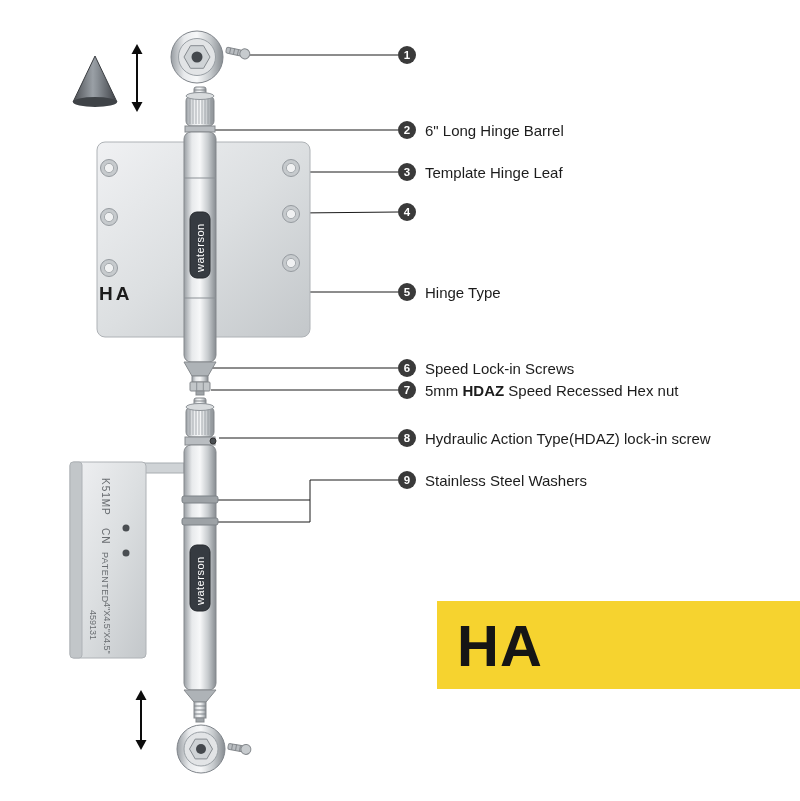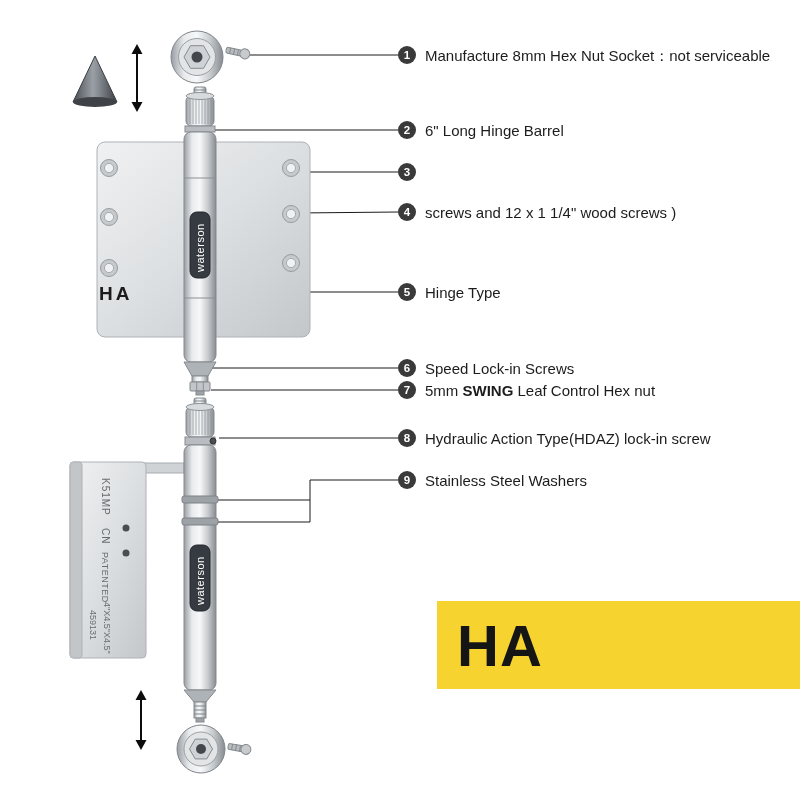"Manufacture 8mm Hex Nut Socket：not" div { html: <div>Manufacture 8mm Hex Nut Socket：not serviceable</div> -> none }
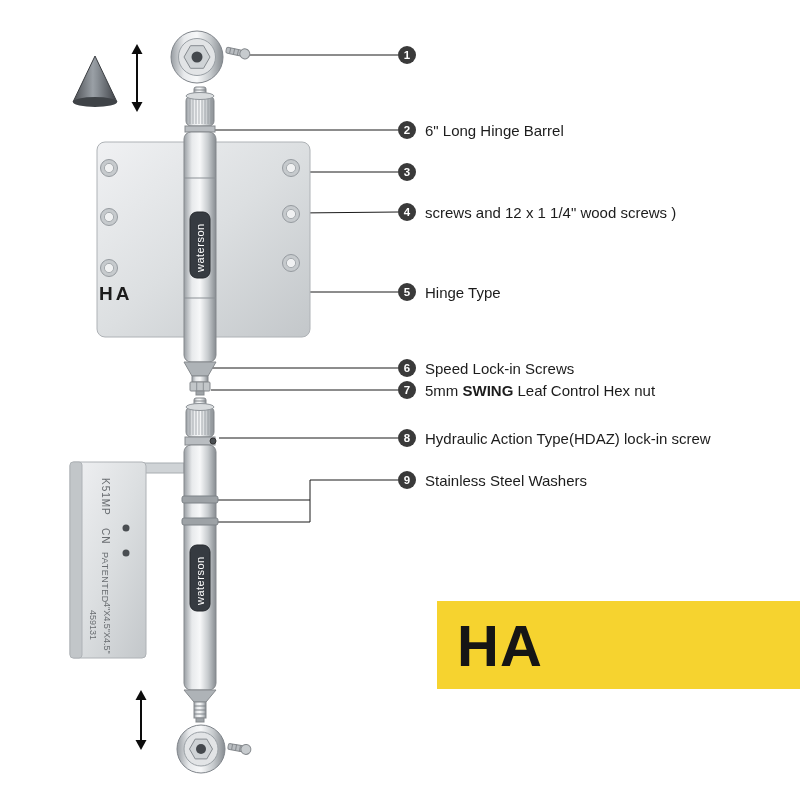"Template Hinge Leaf" div.ctext { html: none -> <div> <div>Template Hinge Leaf</div> </div> }
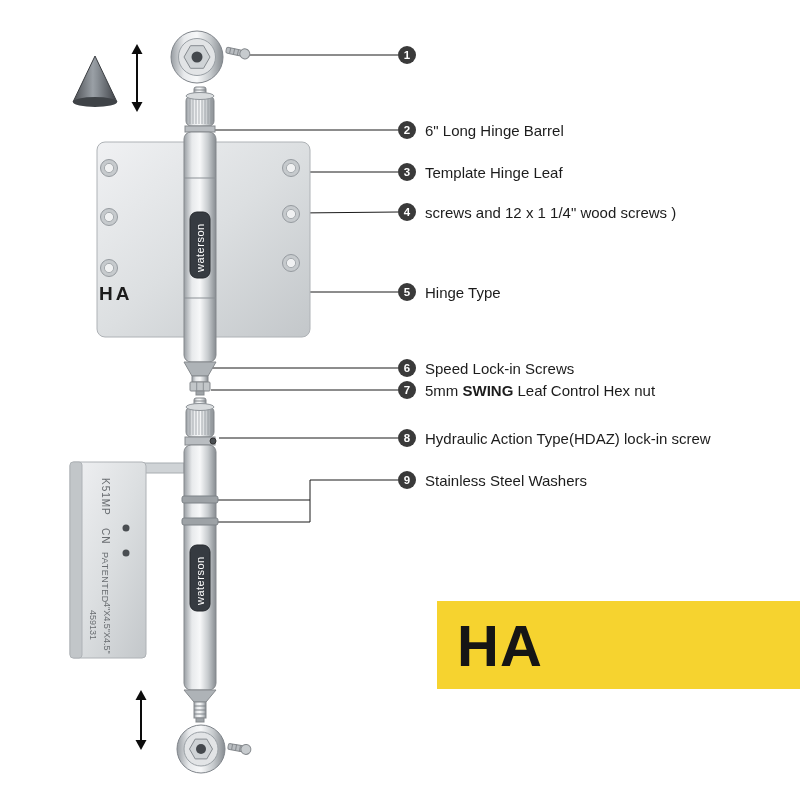"screws and 12 x 1" div { html: <div>screws and 12 x 1 1/4" wood screws )</div> -> none }
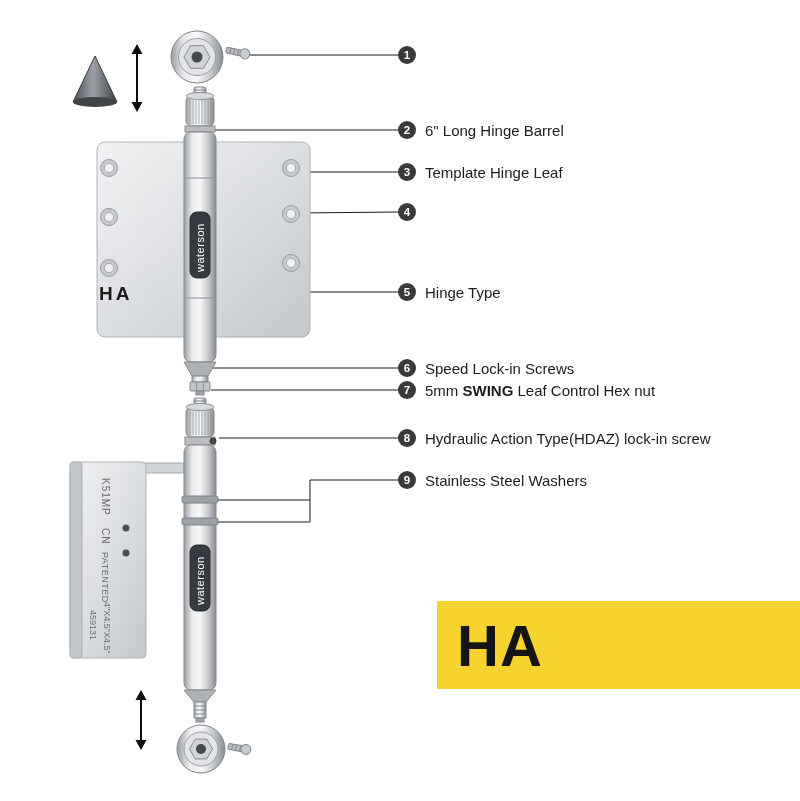"SWING" b { text: SWING -> HDAZ }
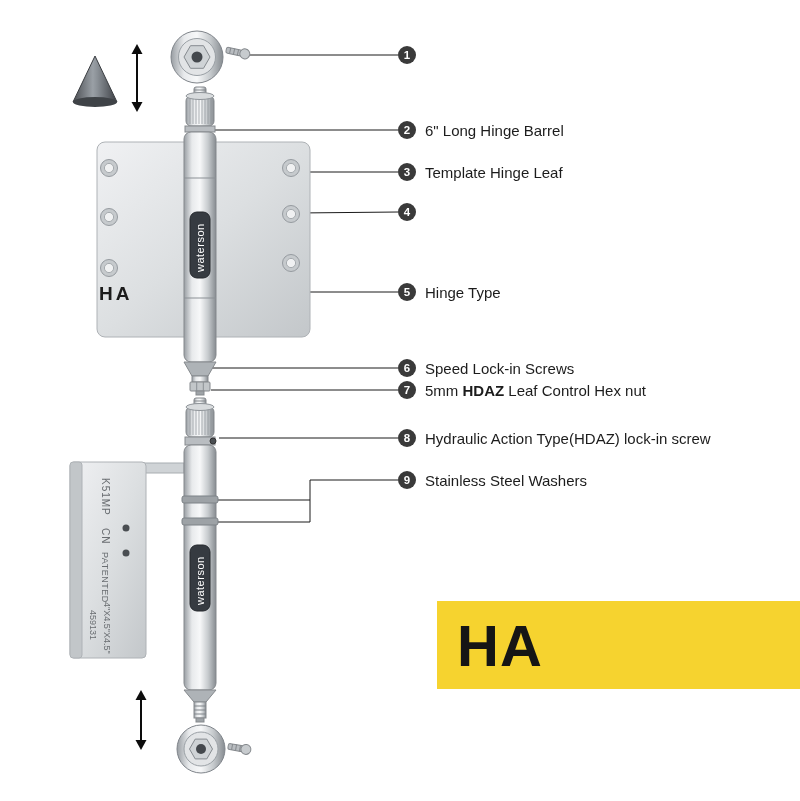"Leaf Control Hex nut" span { text: Leaf Control -> Speed Recessed }
